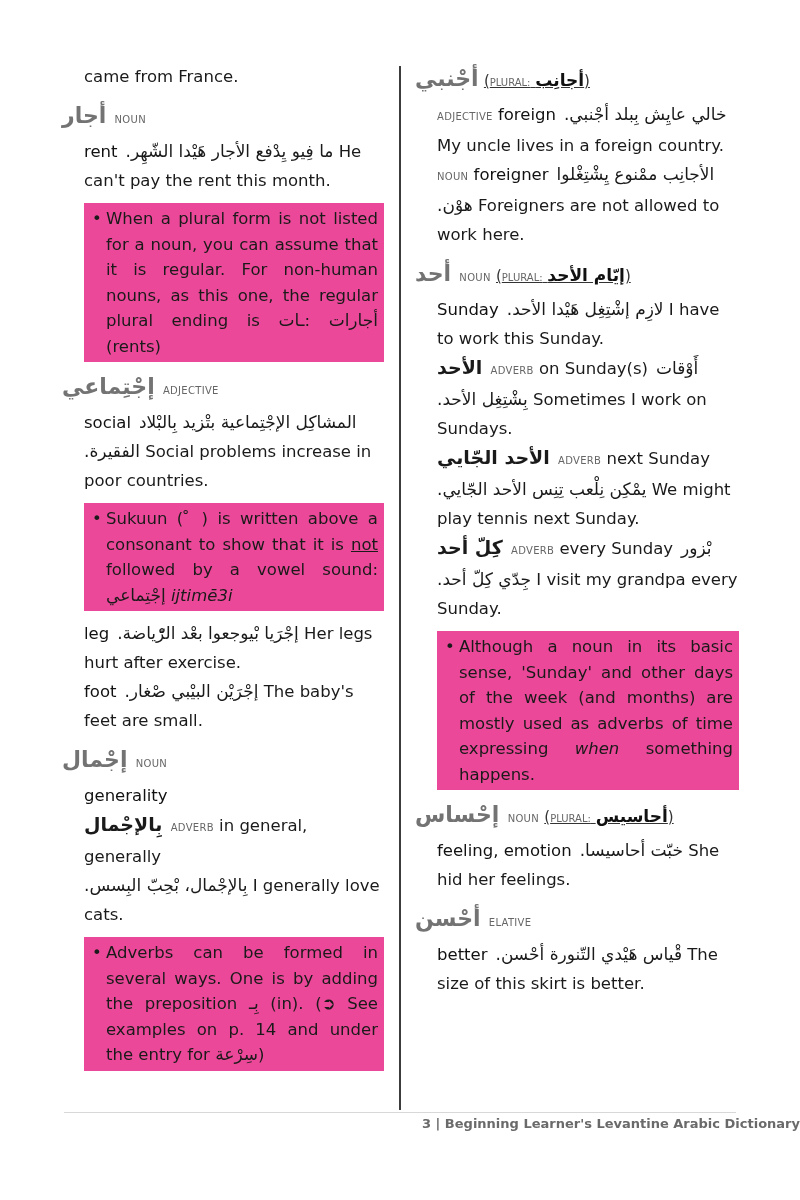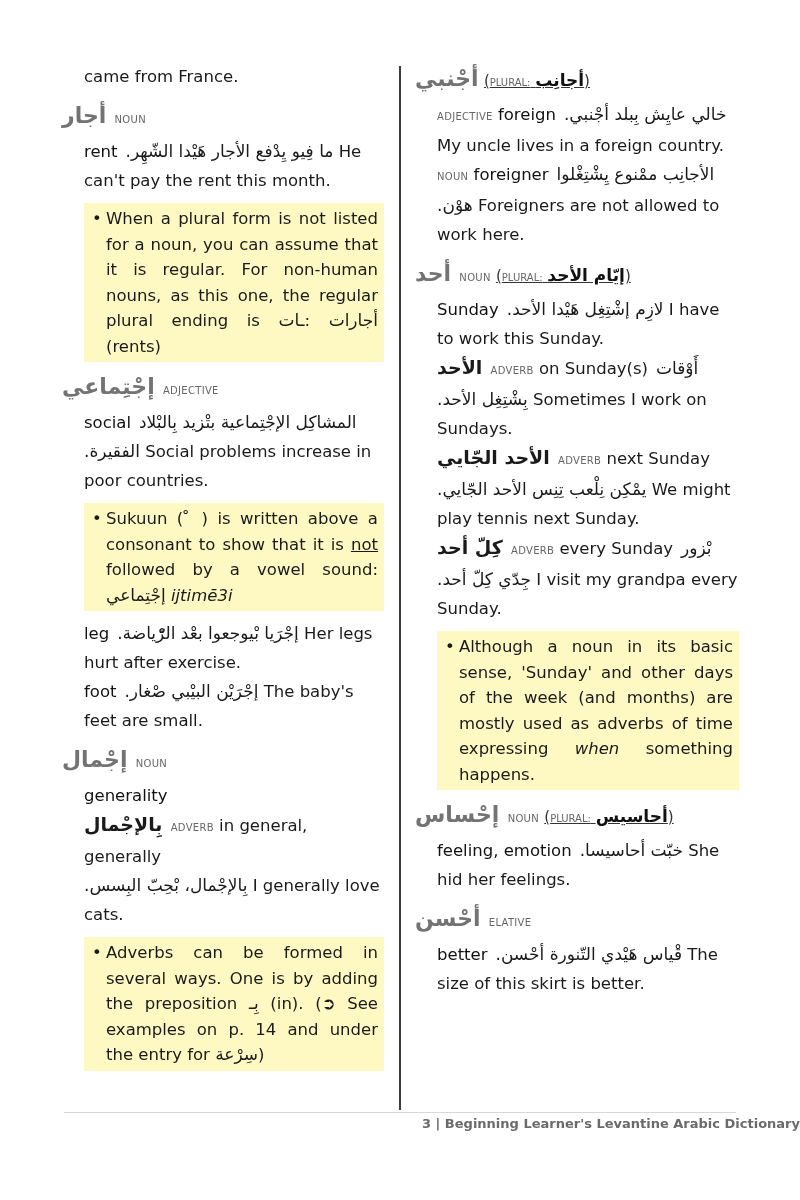"• When a plural form" .note { background: #fef9c3 -> #ec4899 }
